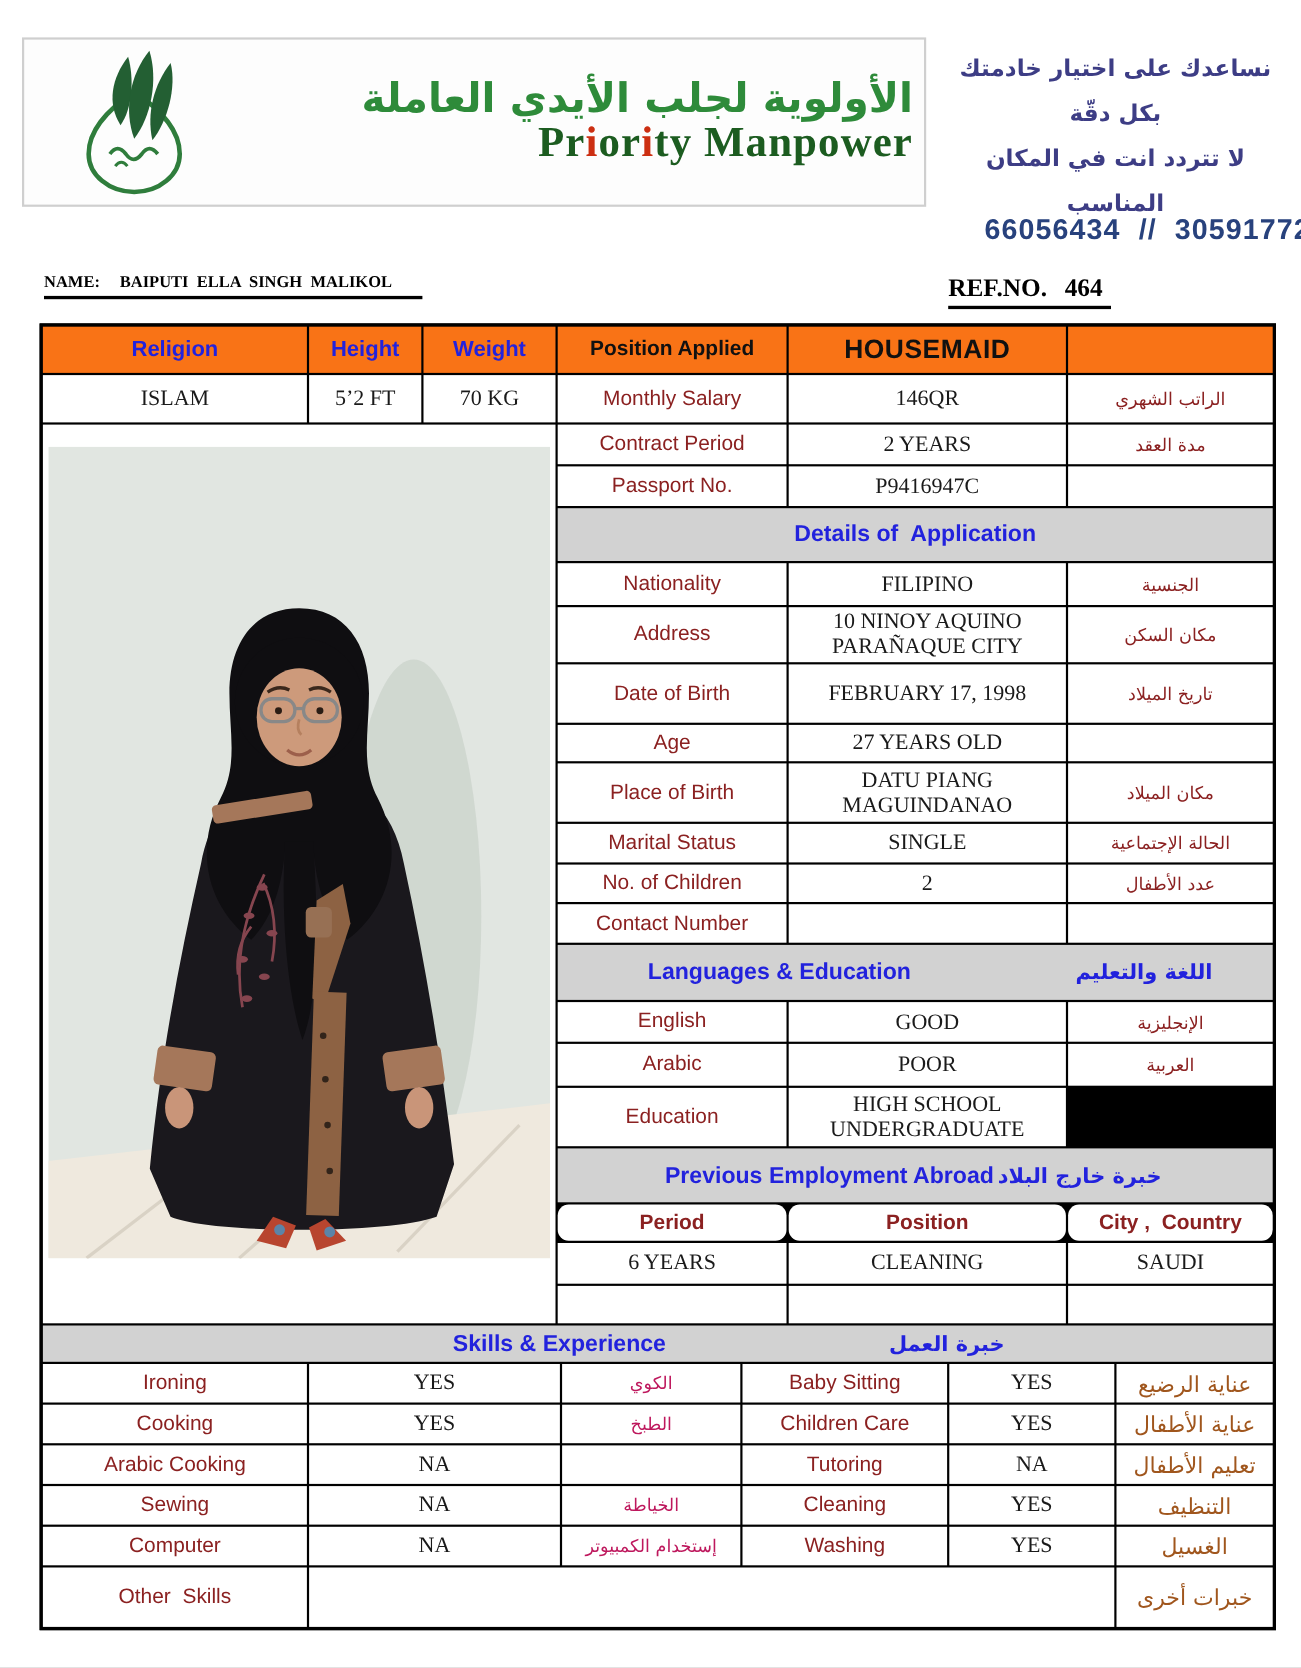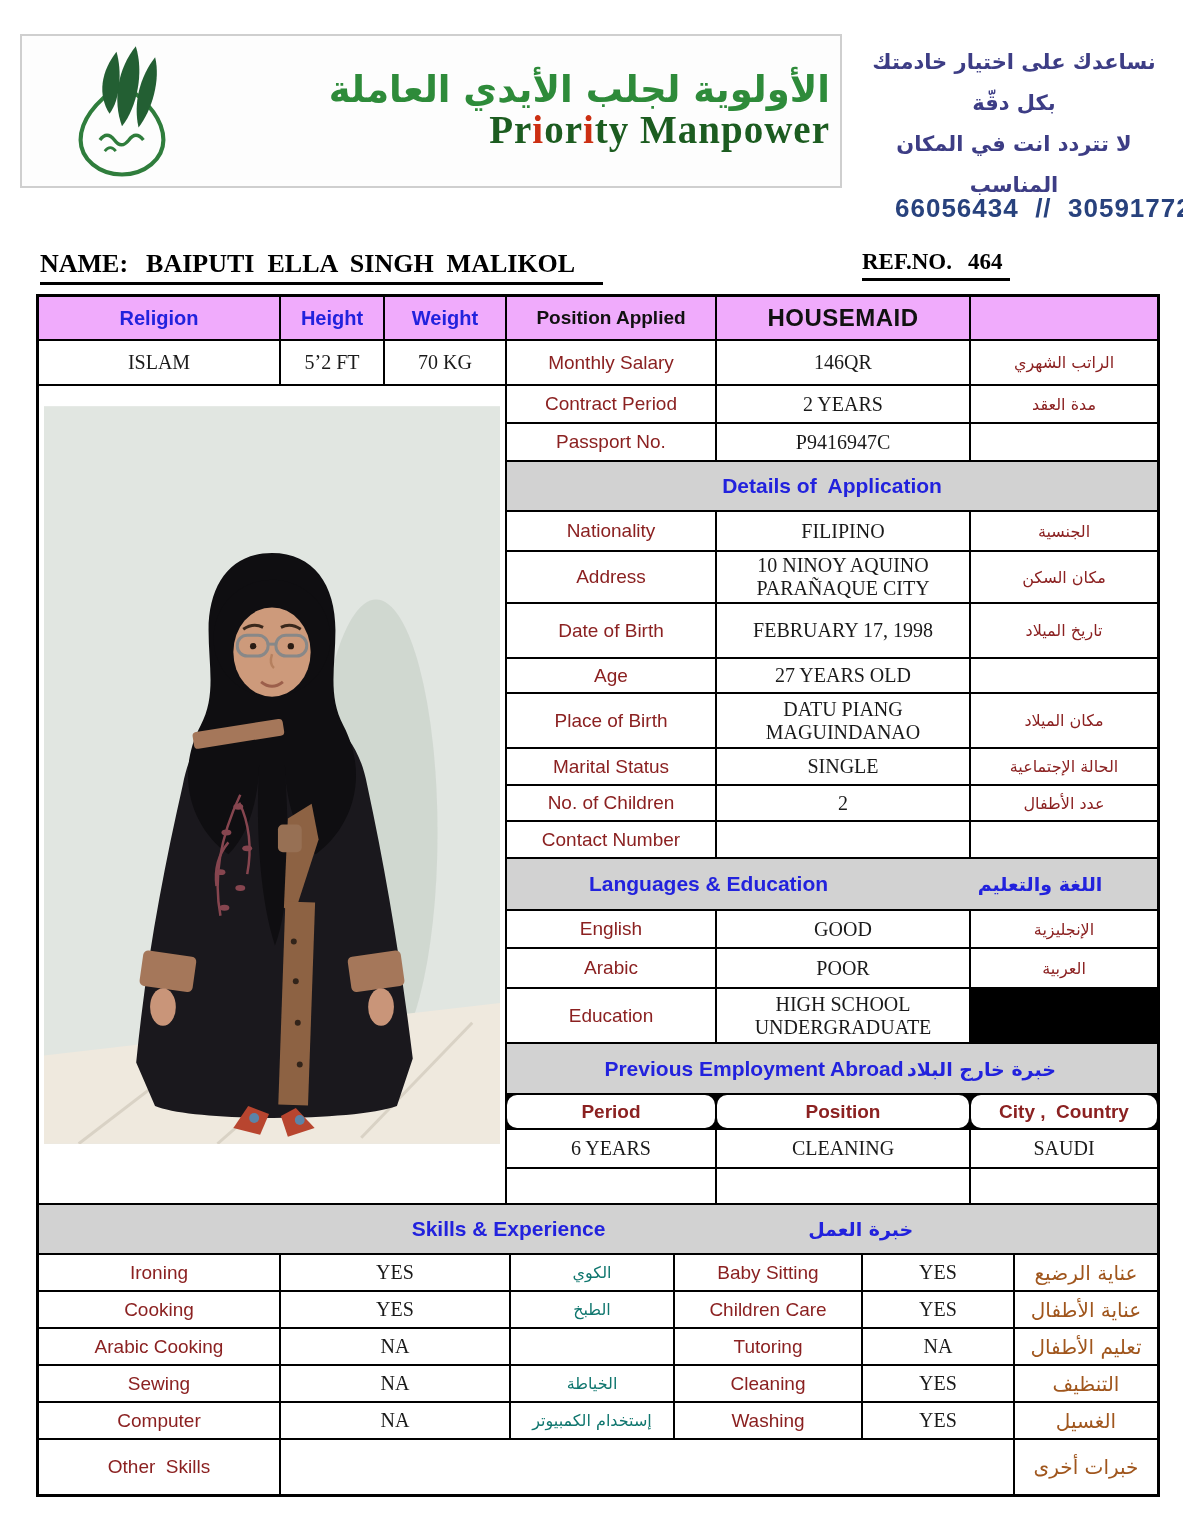"NAME: BAIPUTI ELLA SINGH MALIKOL" .name-line { font-size: 26px -> 15px }
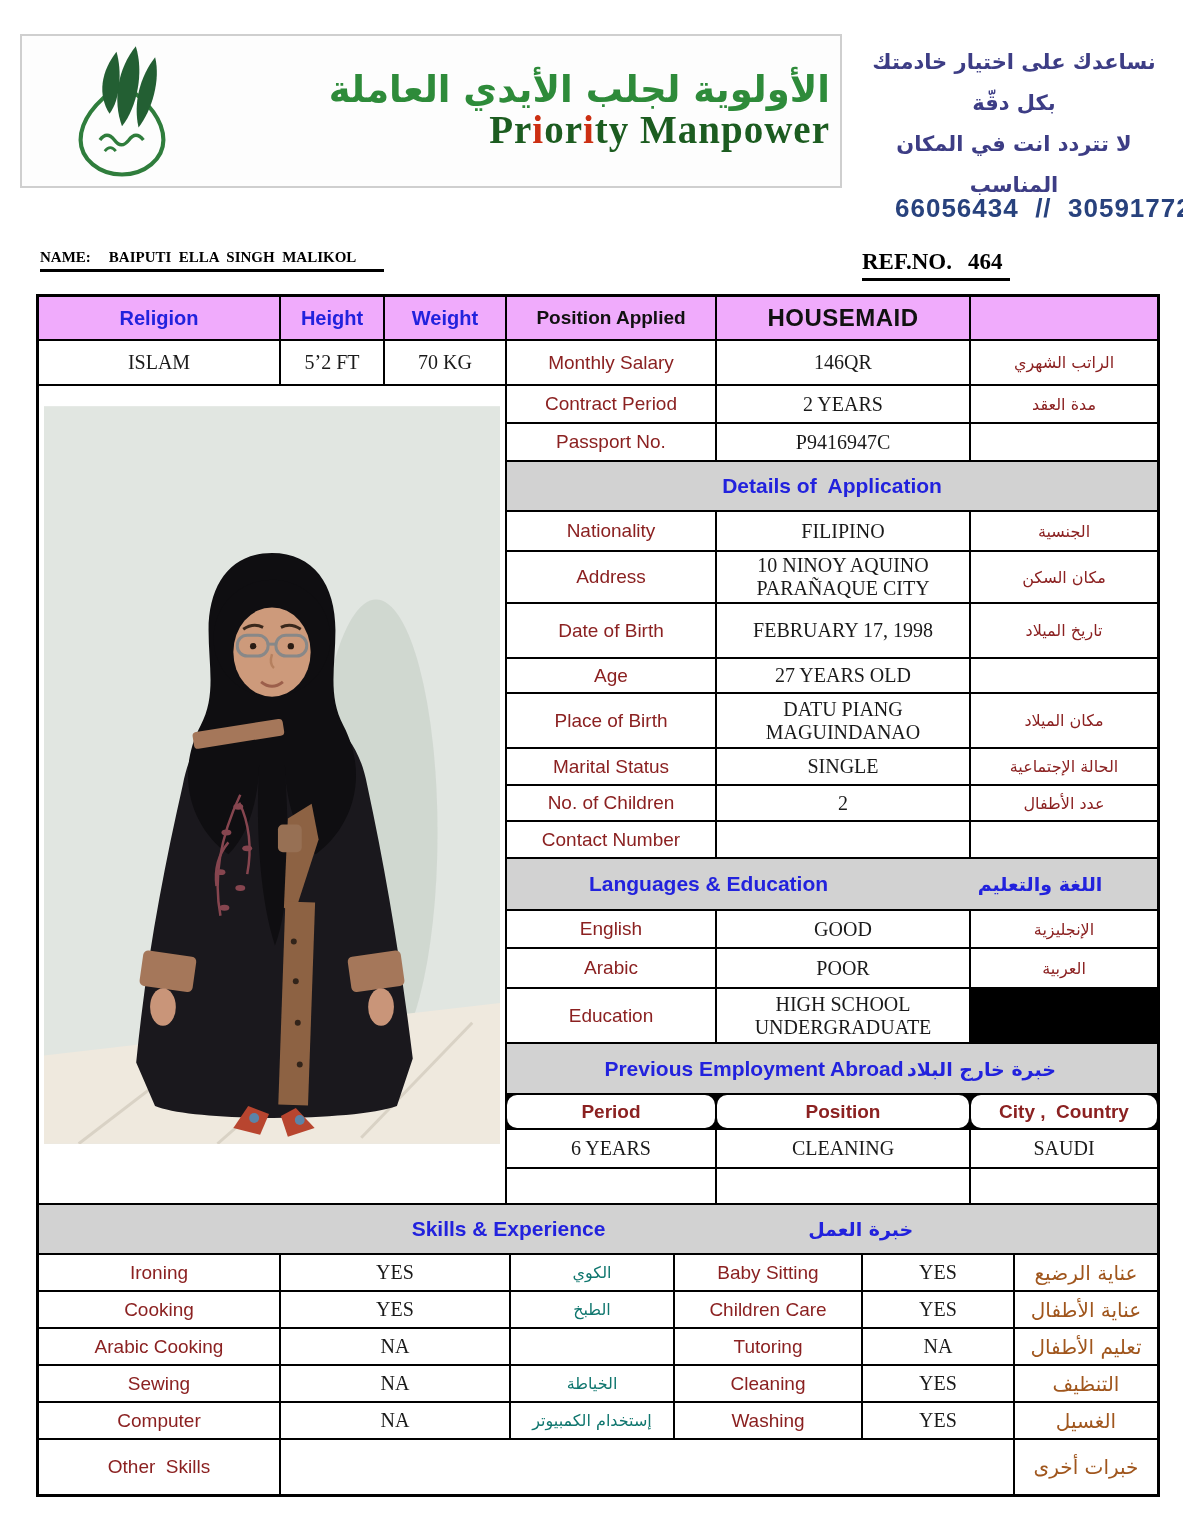"Religion" .gray { background: #f0abfc -> #f97316 }
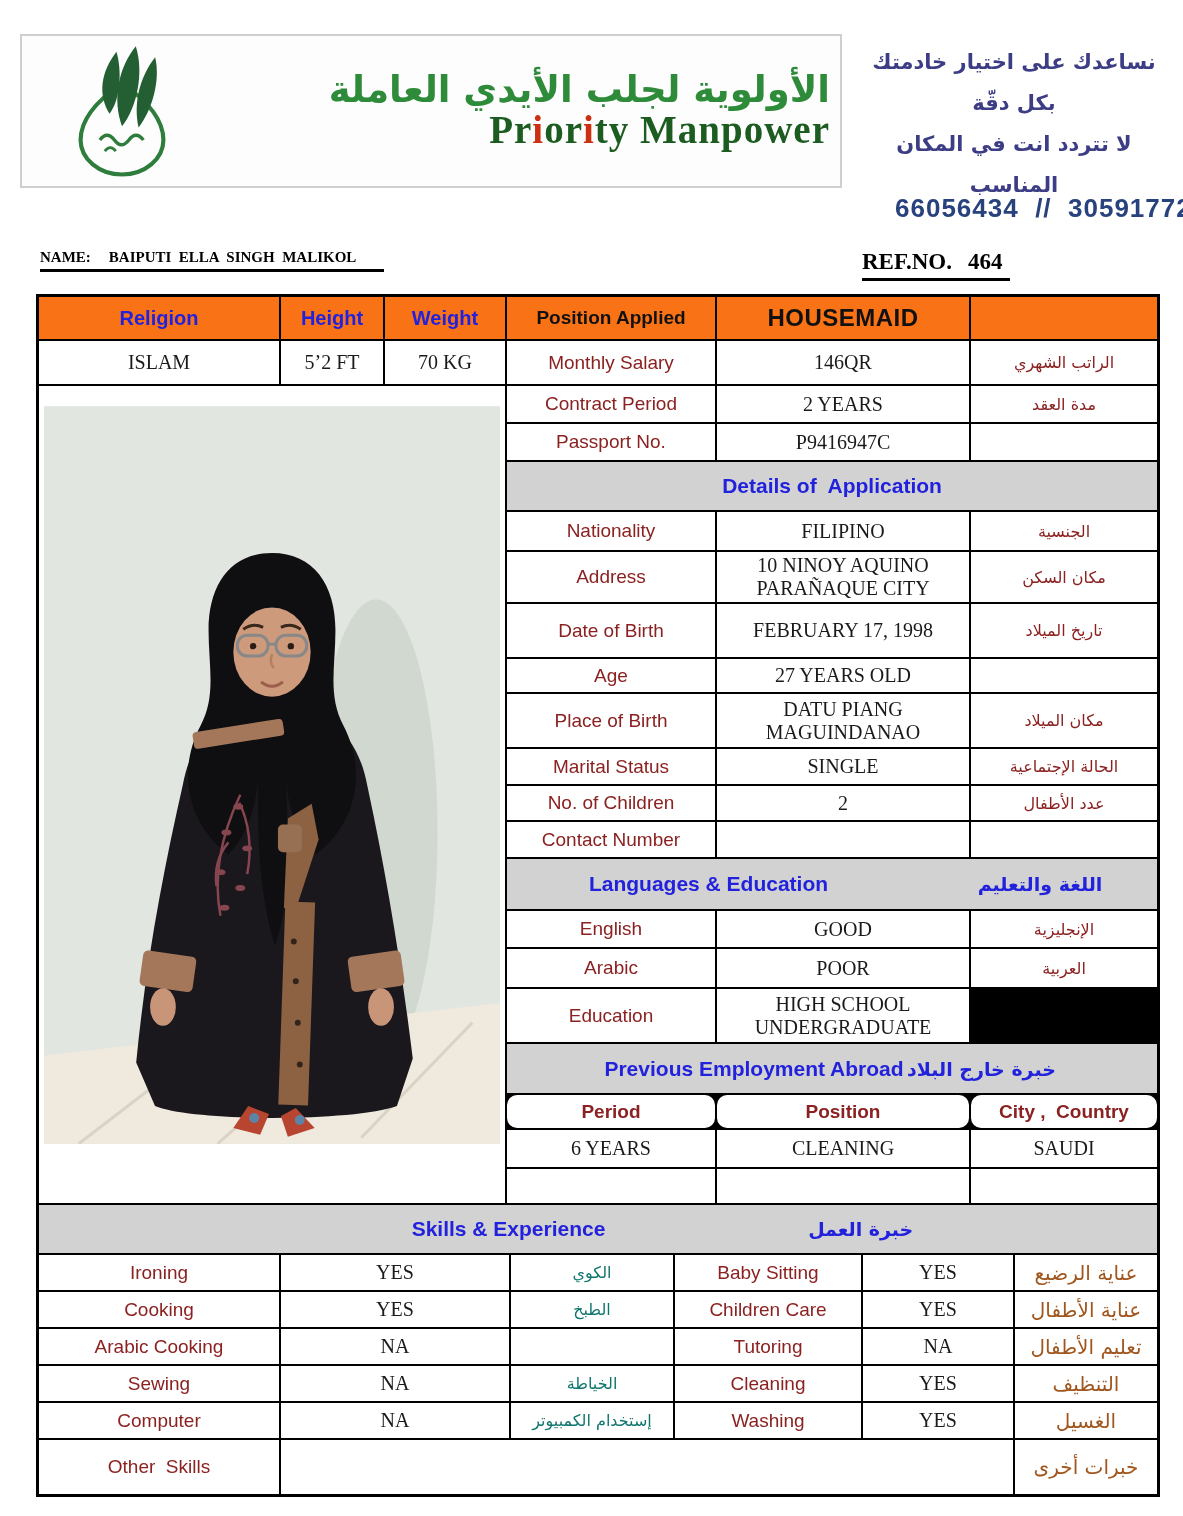"Skills & Experience" div.c { height: 48px -> 33px }
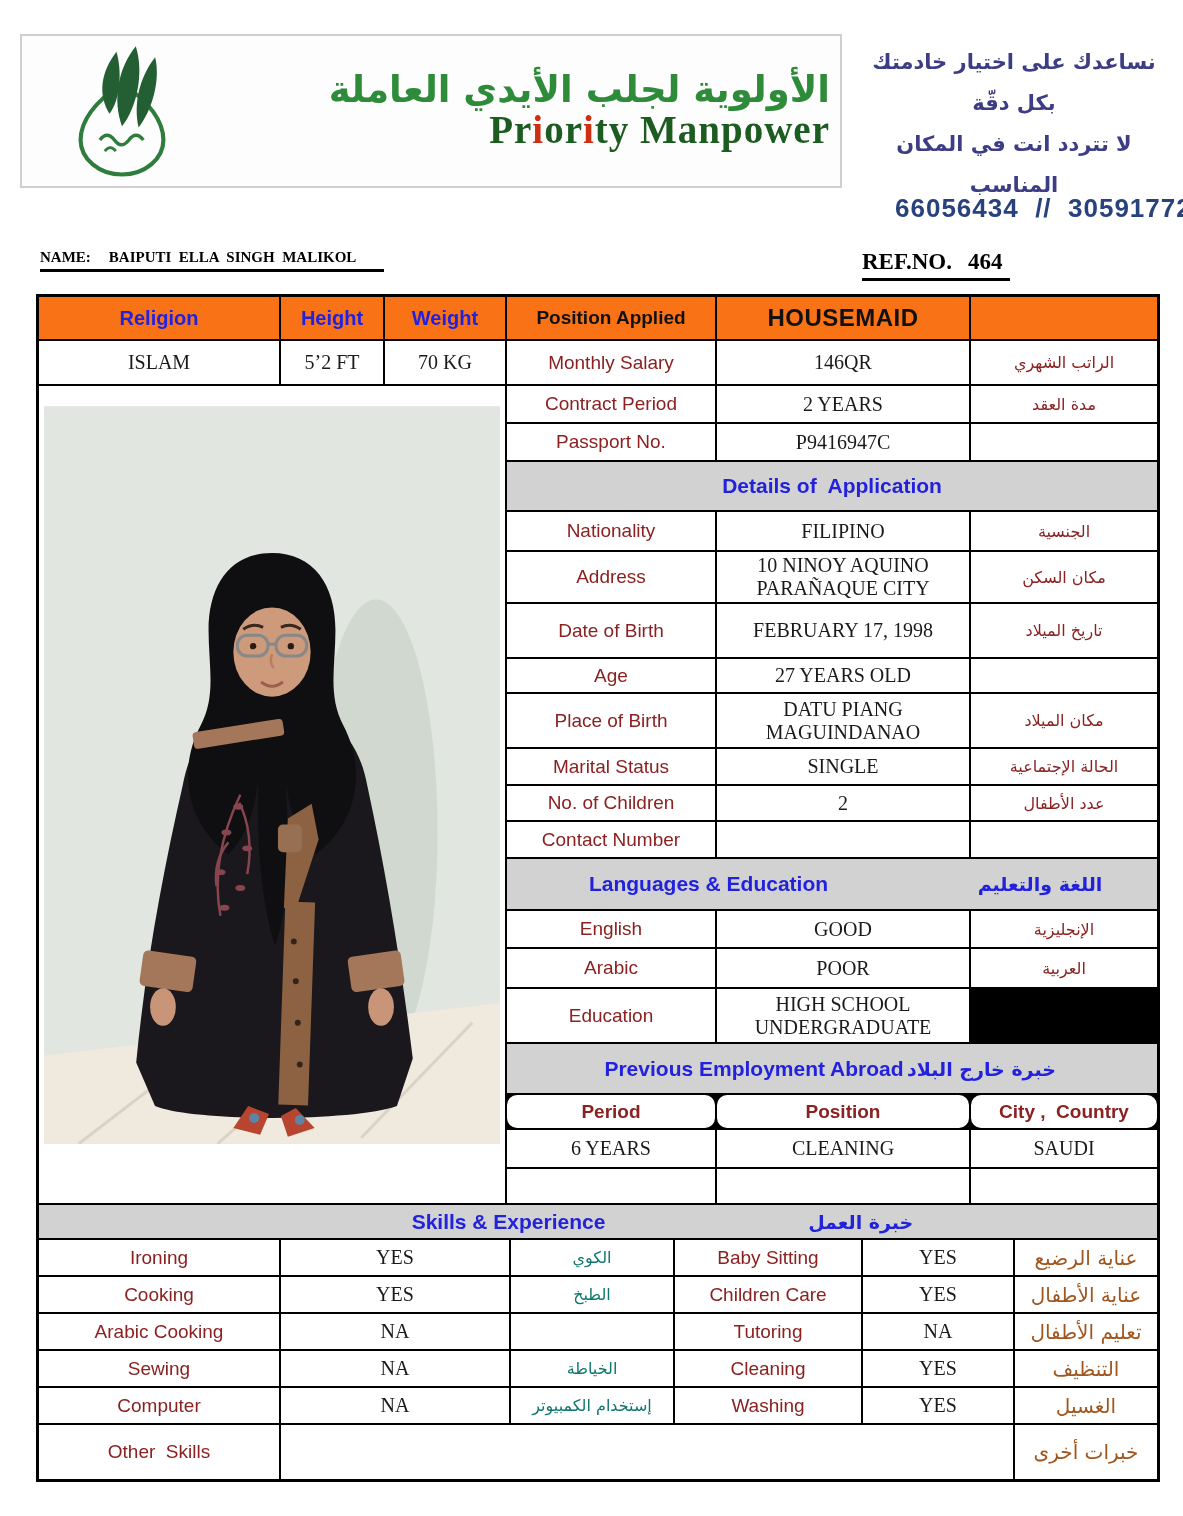"الكوي" .arsk { color: #0f766e -> #be185d }
